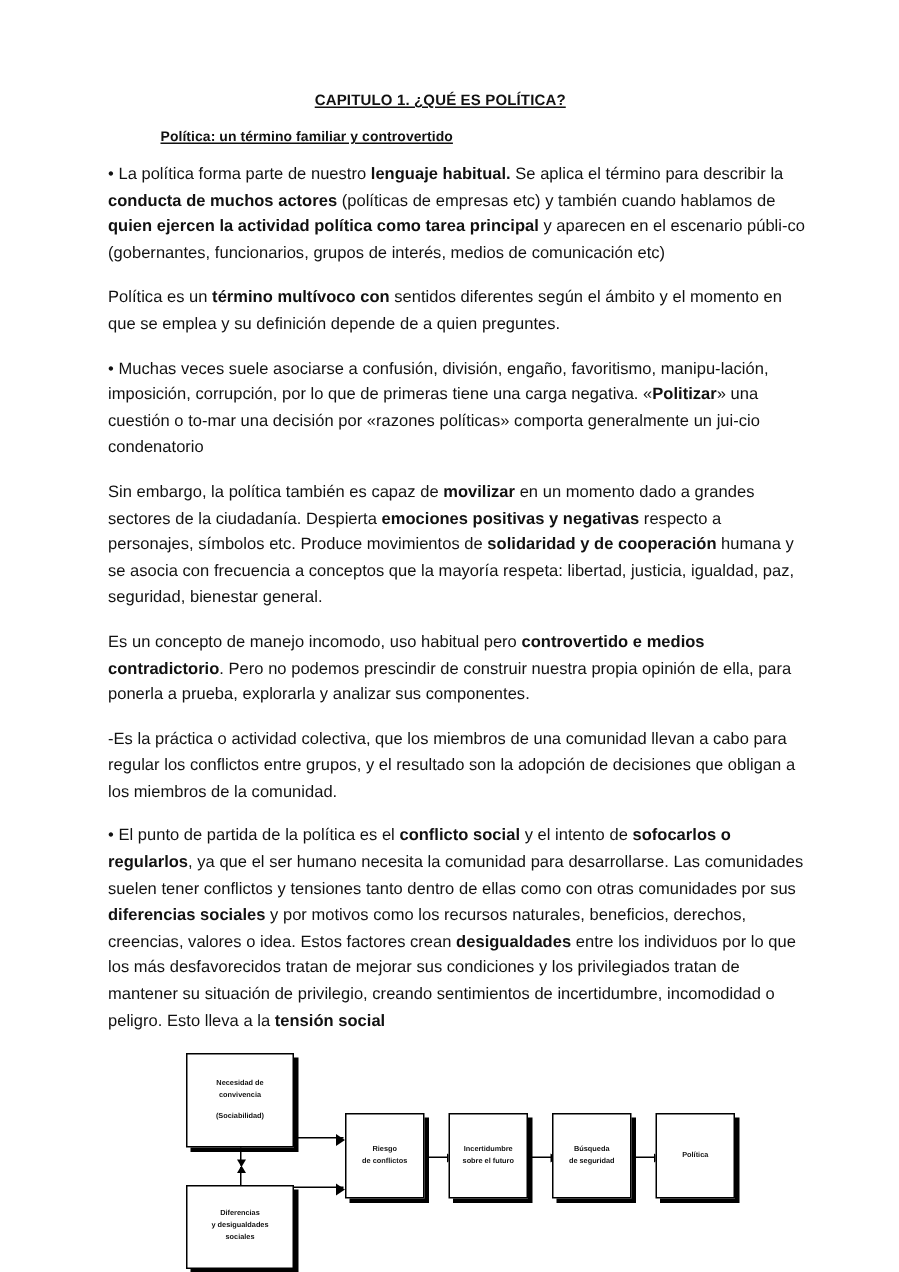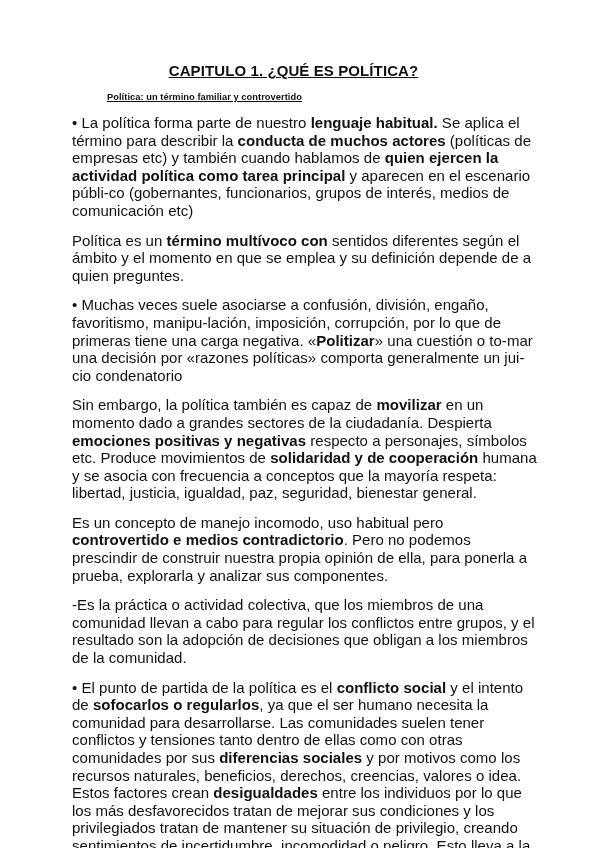"CAPITULO 1. ¿QUÉ ES POLÍTICA?" .doc-title { font-size: 15px -> 10px }
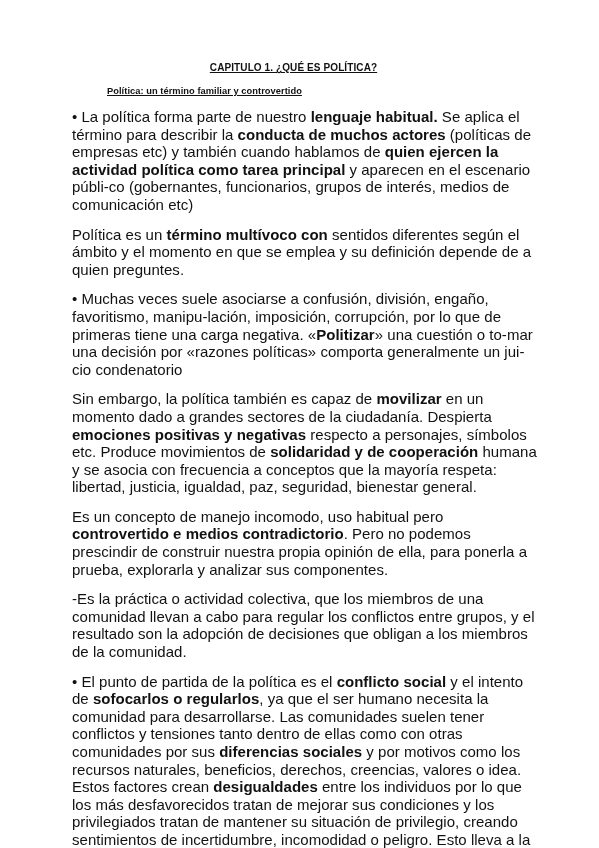"• La política forma parte" .para { font-size: 15px -> 11px }
